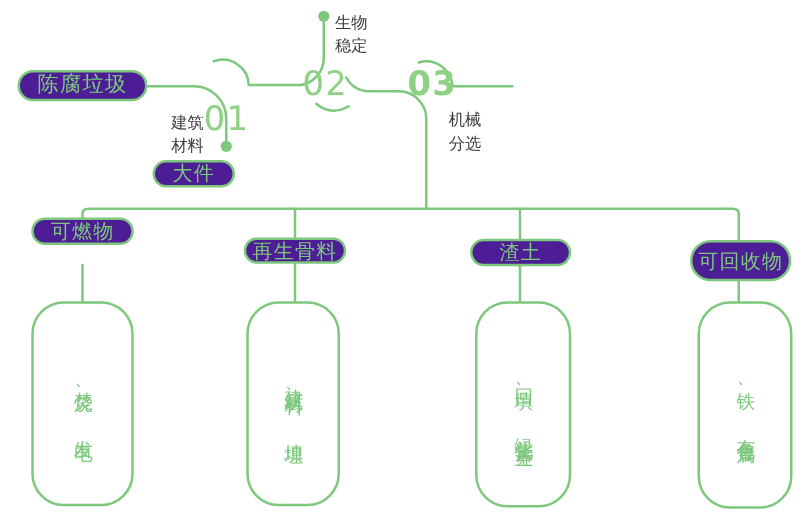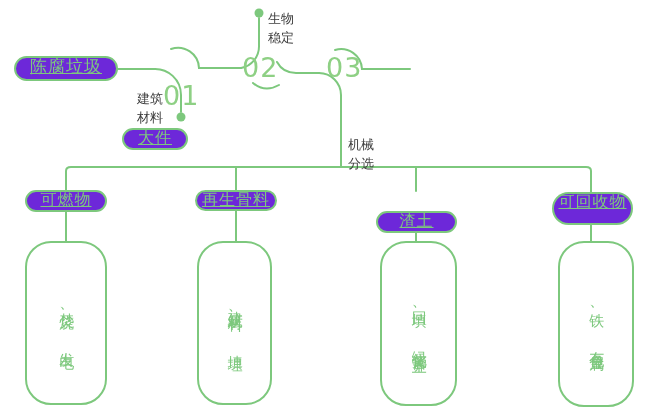"陈腐垃圾" .pill { align-items: none -> center; background: #6d28d9 -> #4c1d95; text-decoration: underline -> none }
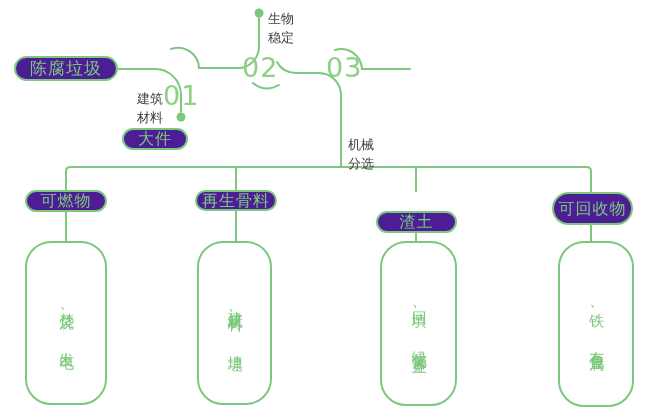"03" .stepnum.n3 { font-weight: none -> bold }
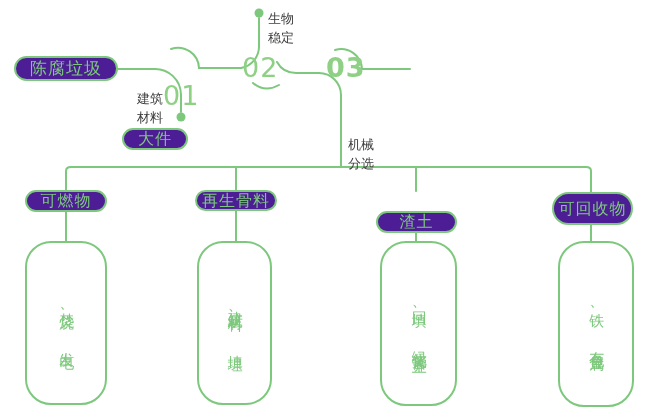"机械分选" .dlabel.mech { left: 348px -> 359px; margin-top: 48px -> none }
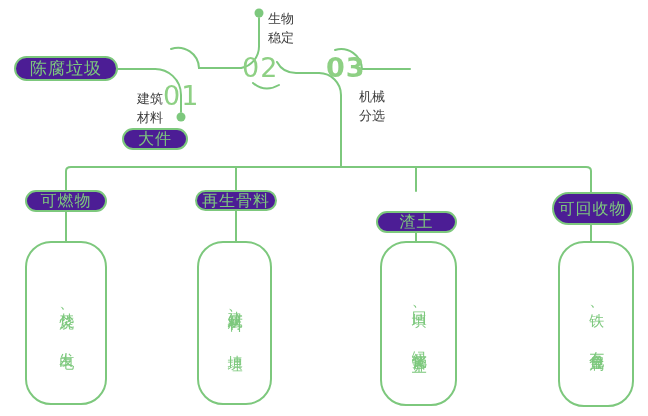"可燃物" .pill.cat1 { top: 190px -> 174px }
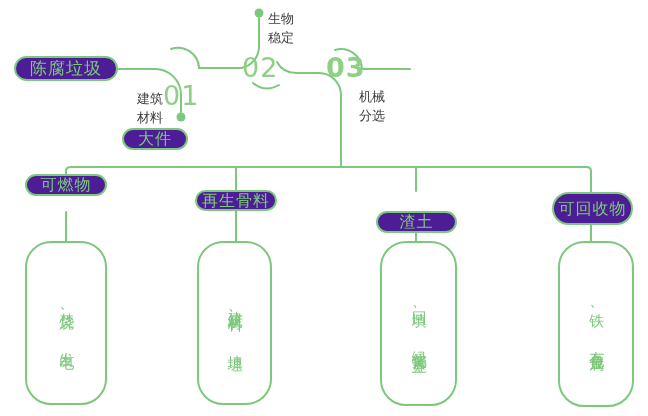"渣土" .pill.cat3 { margin-top: 20px -> none }
